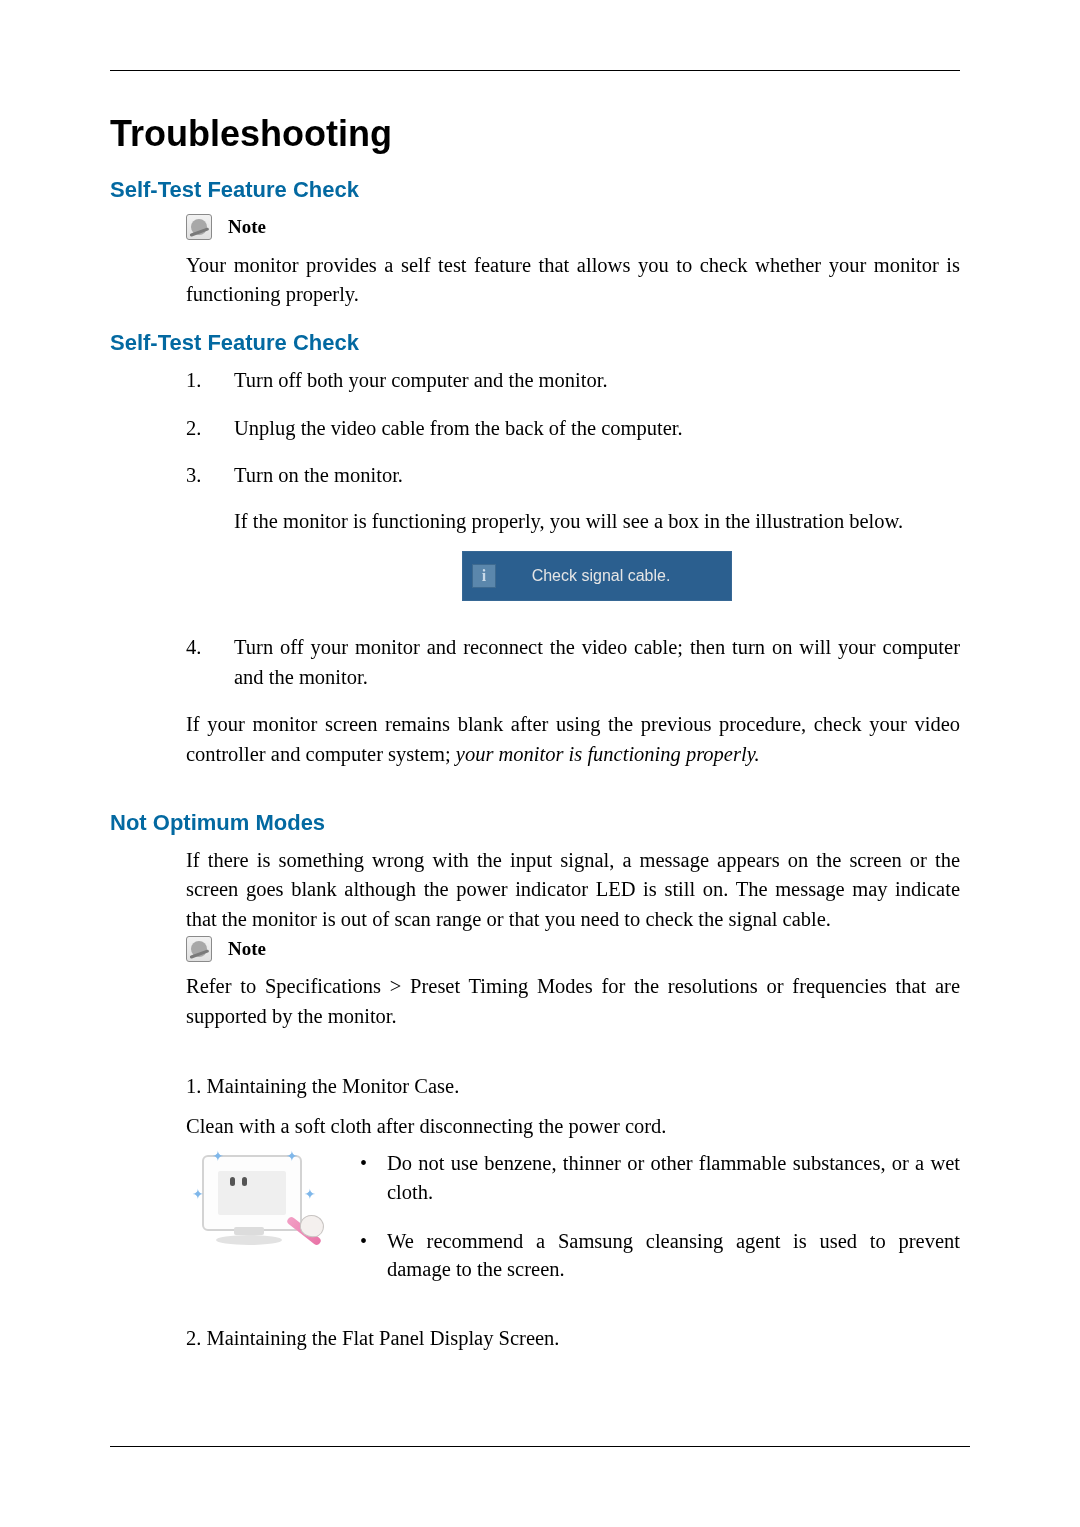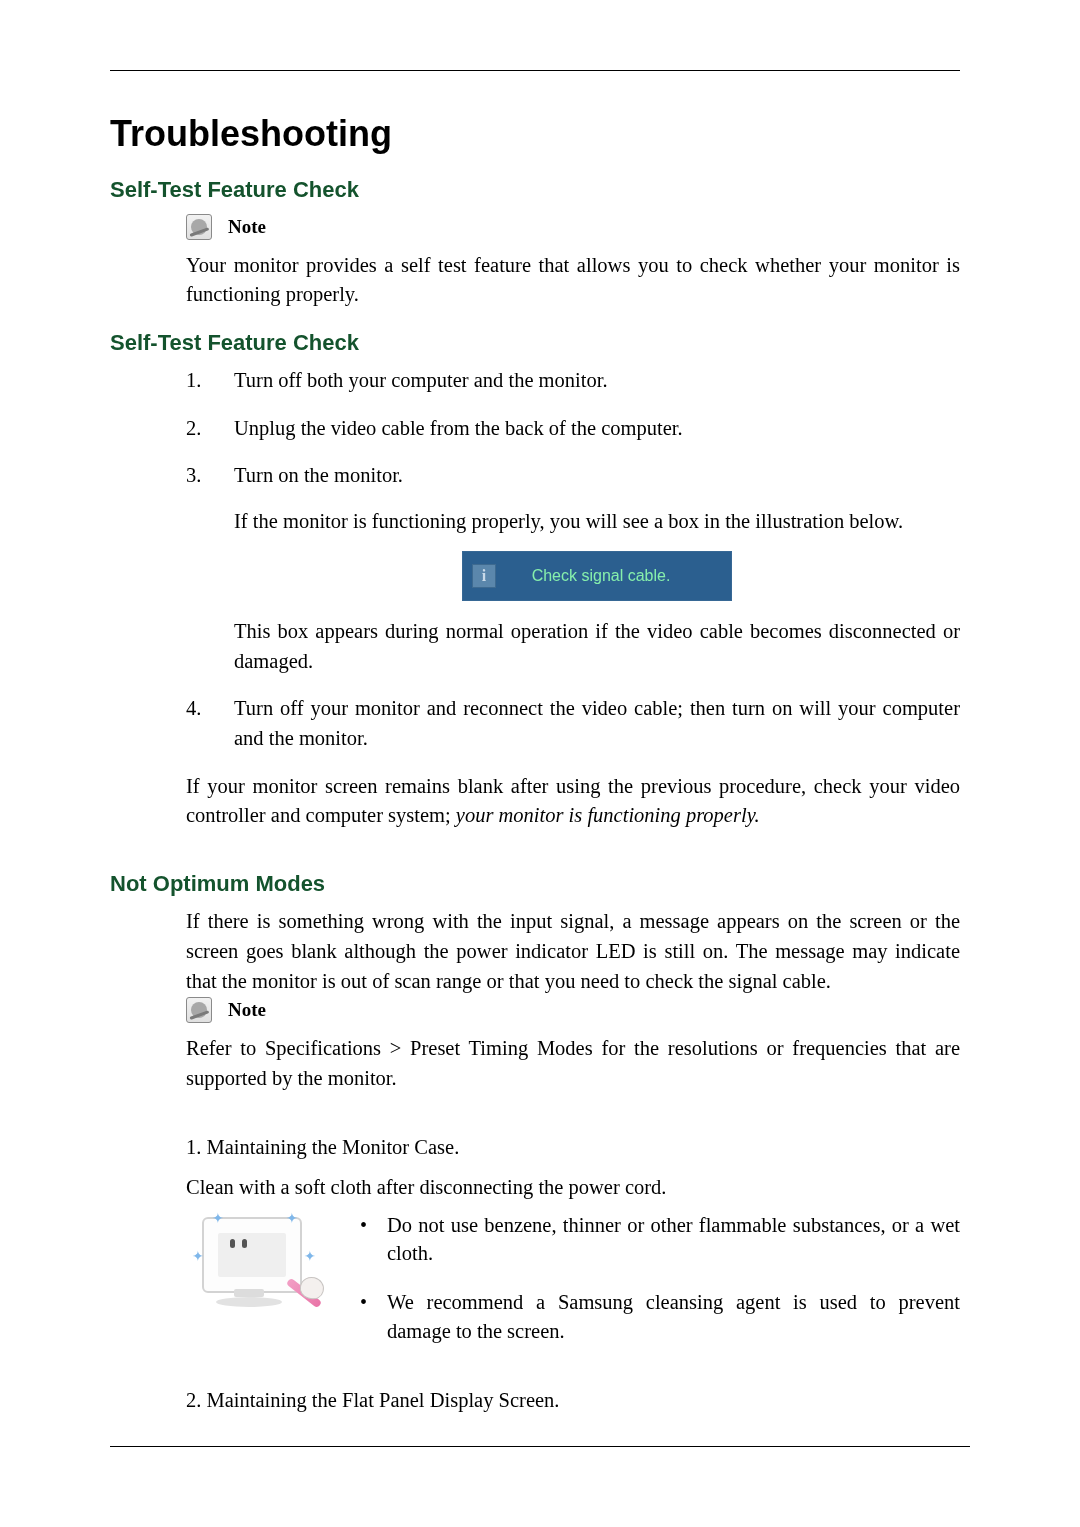"Self-Test Feature Check" h2.section { color: #14532d -> #0369a1 }
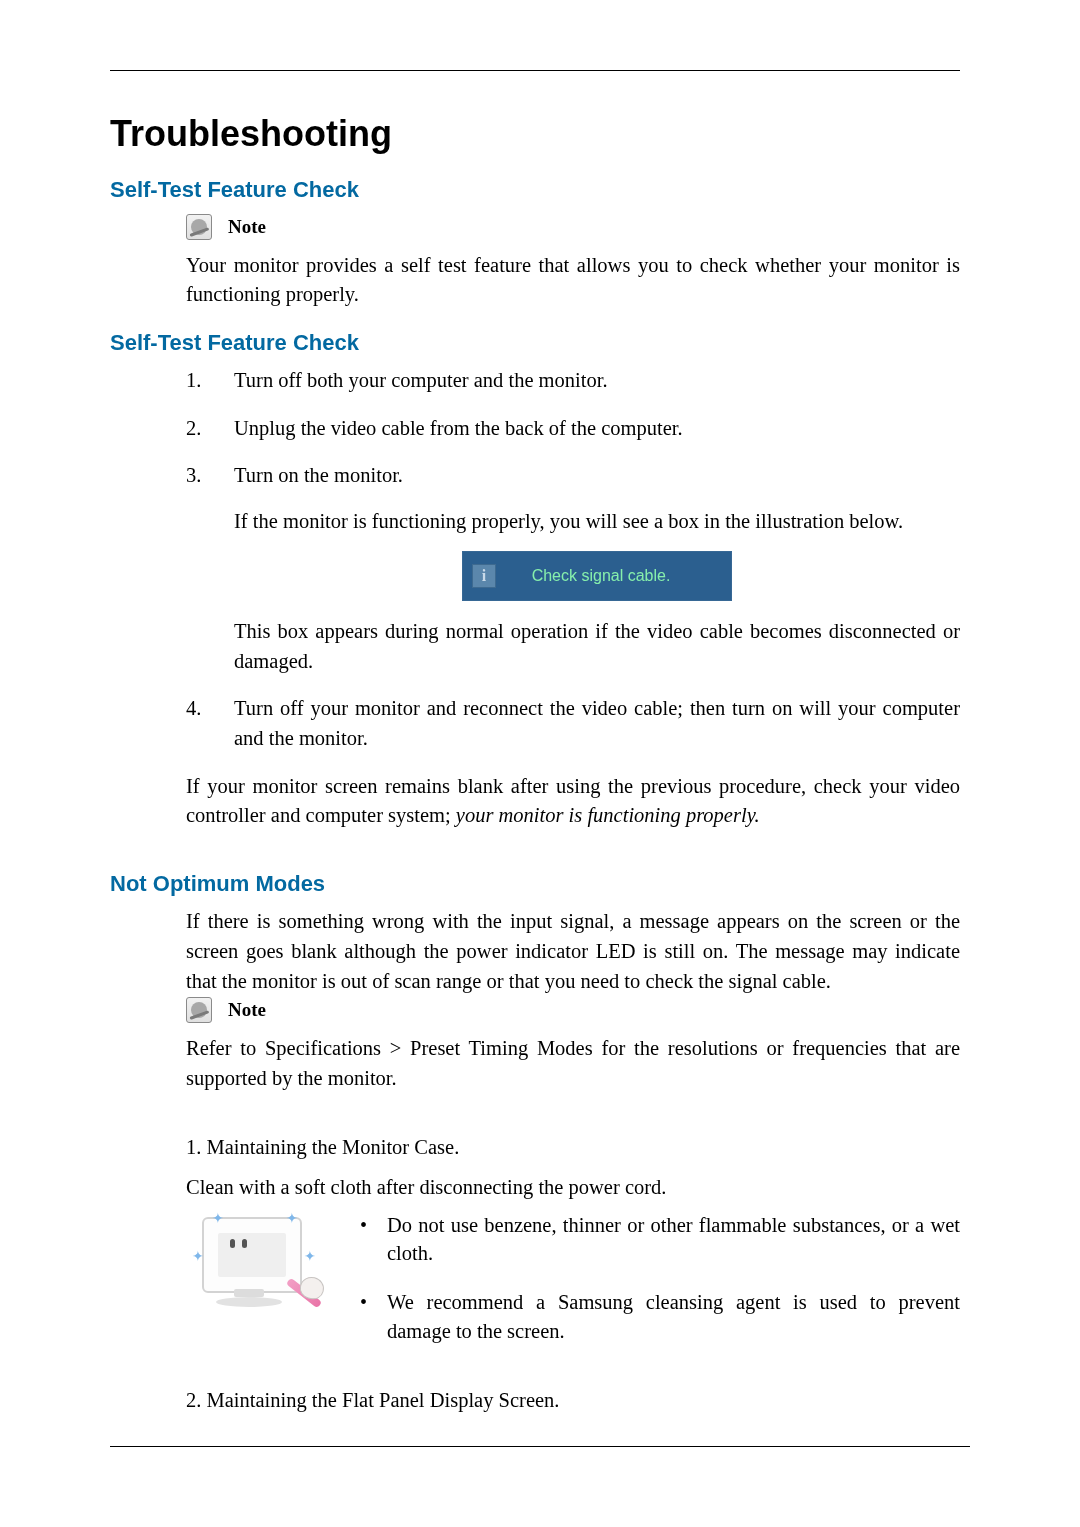"Check signal cable." .osd-text { color: #86efac -> #e5e5e5 }
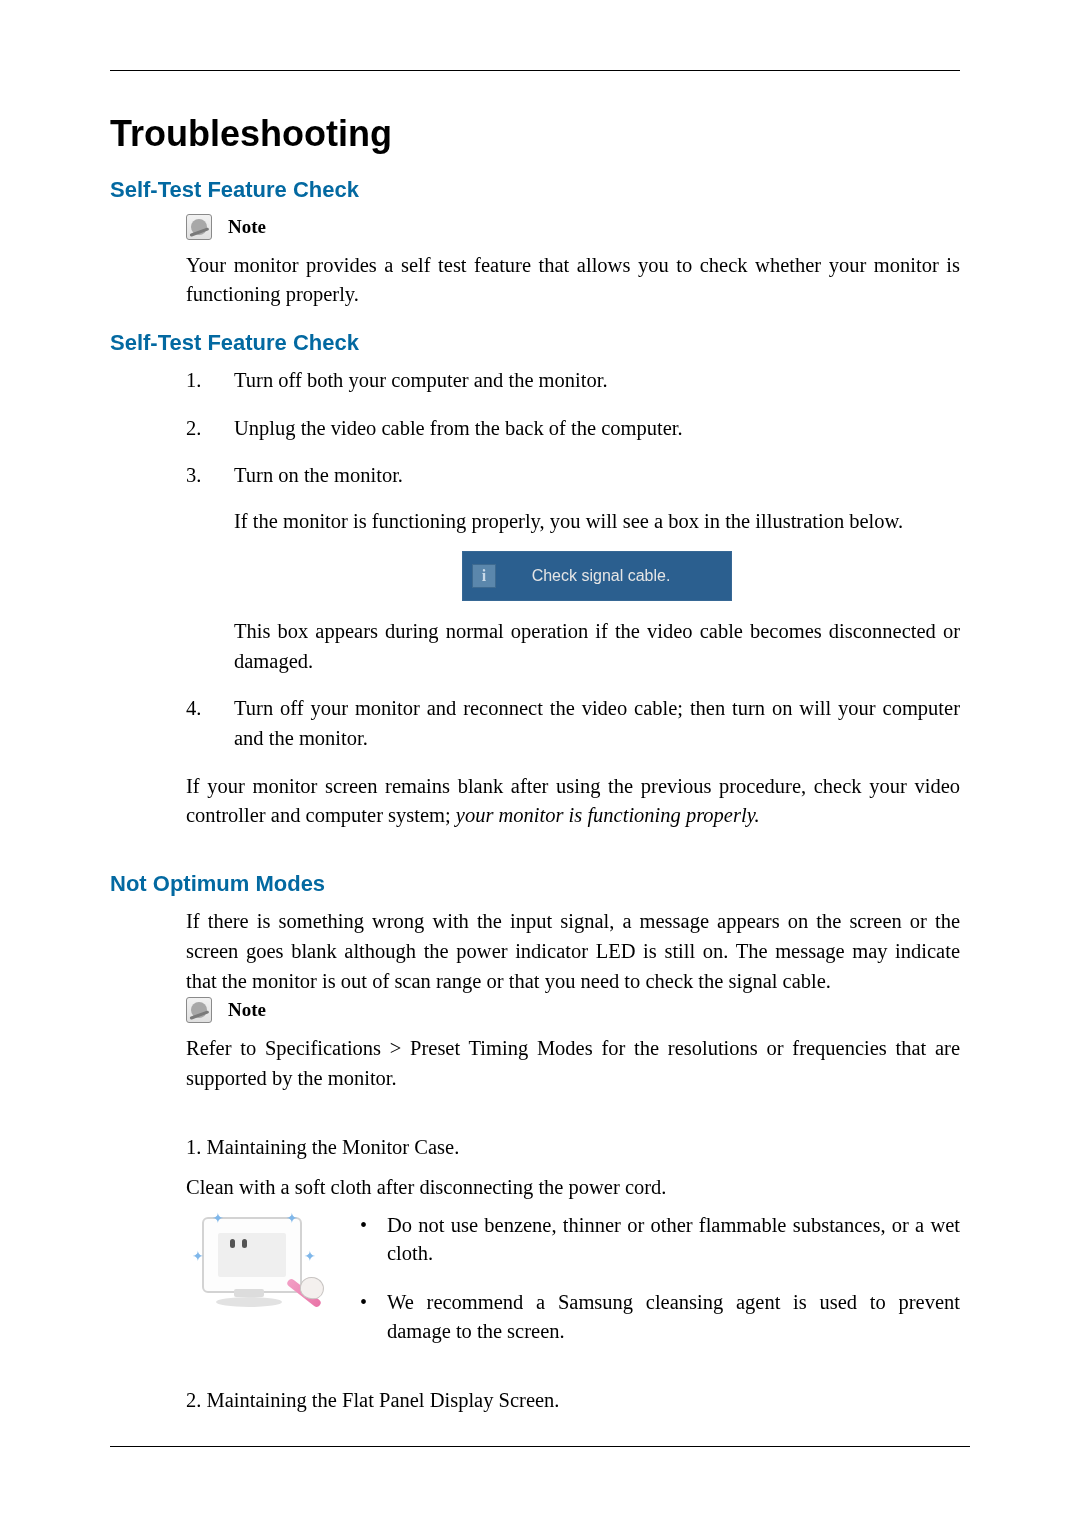"This box appears during normal" div.sub-para { html: <div>This box appears during normal operation if the video cable becomes disconnected or damaged.</div> -> none }
